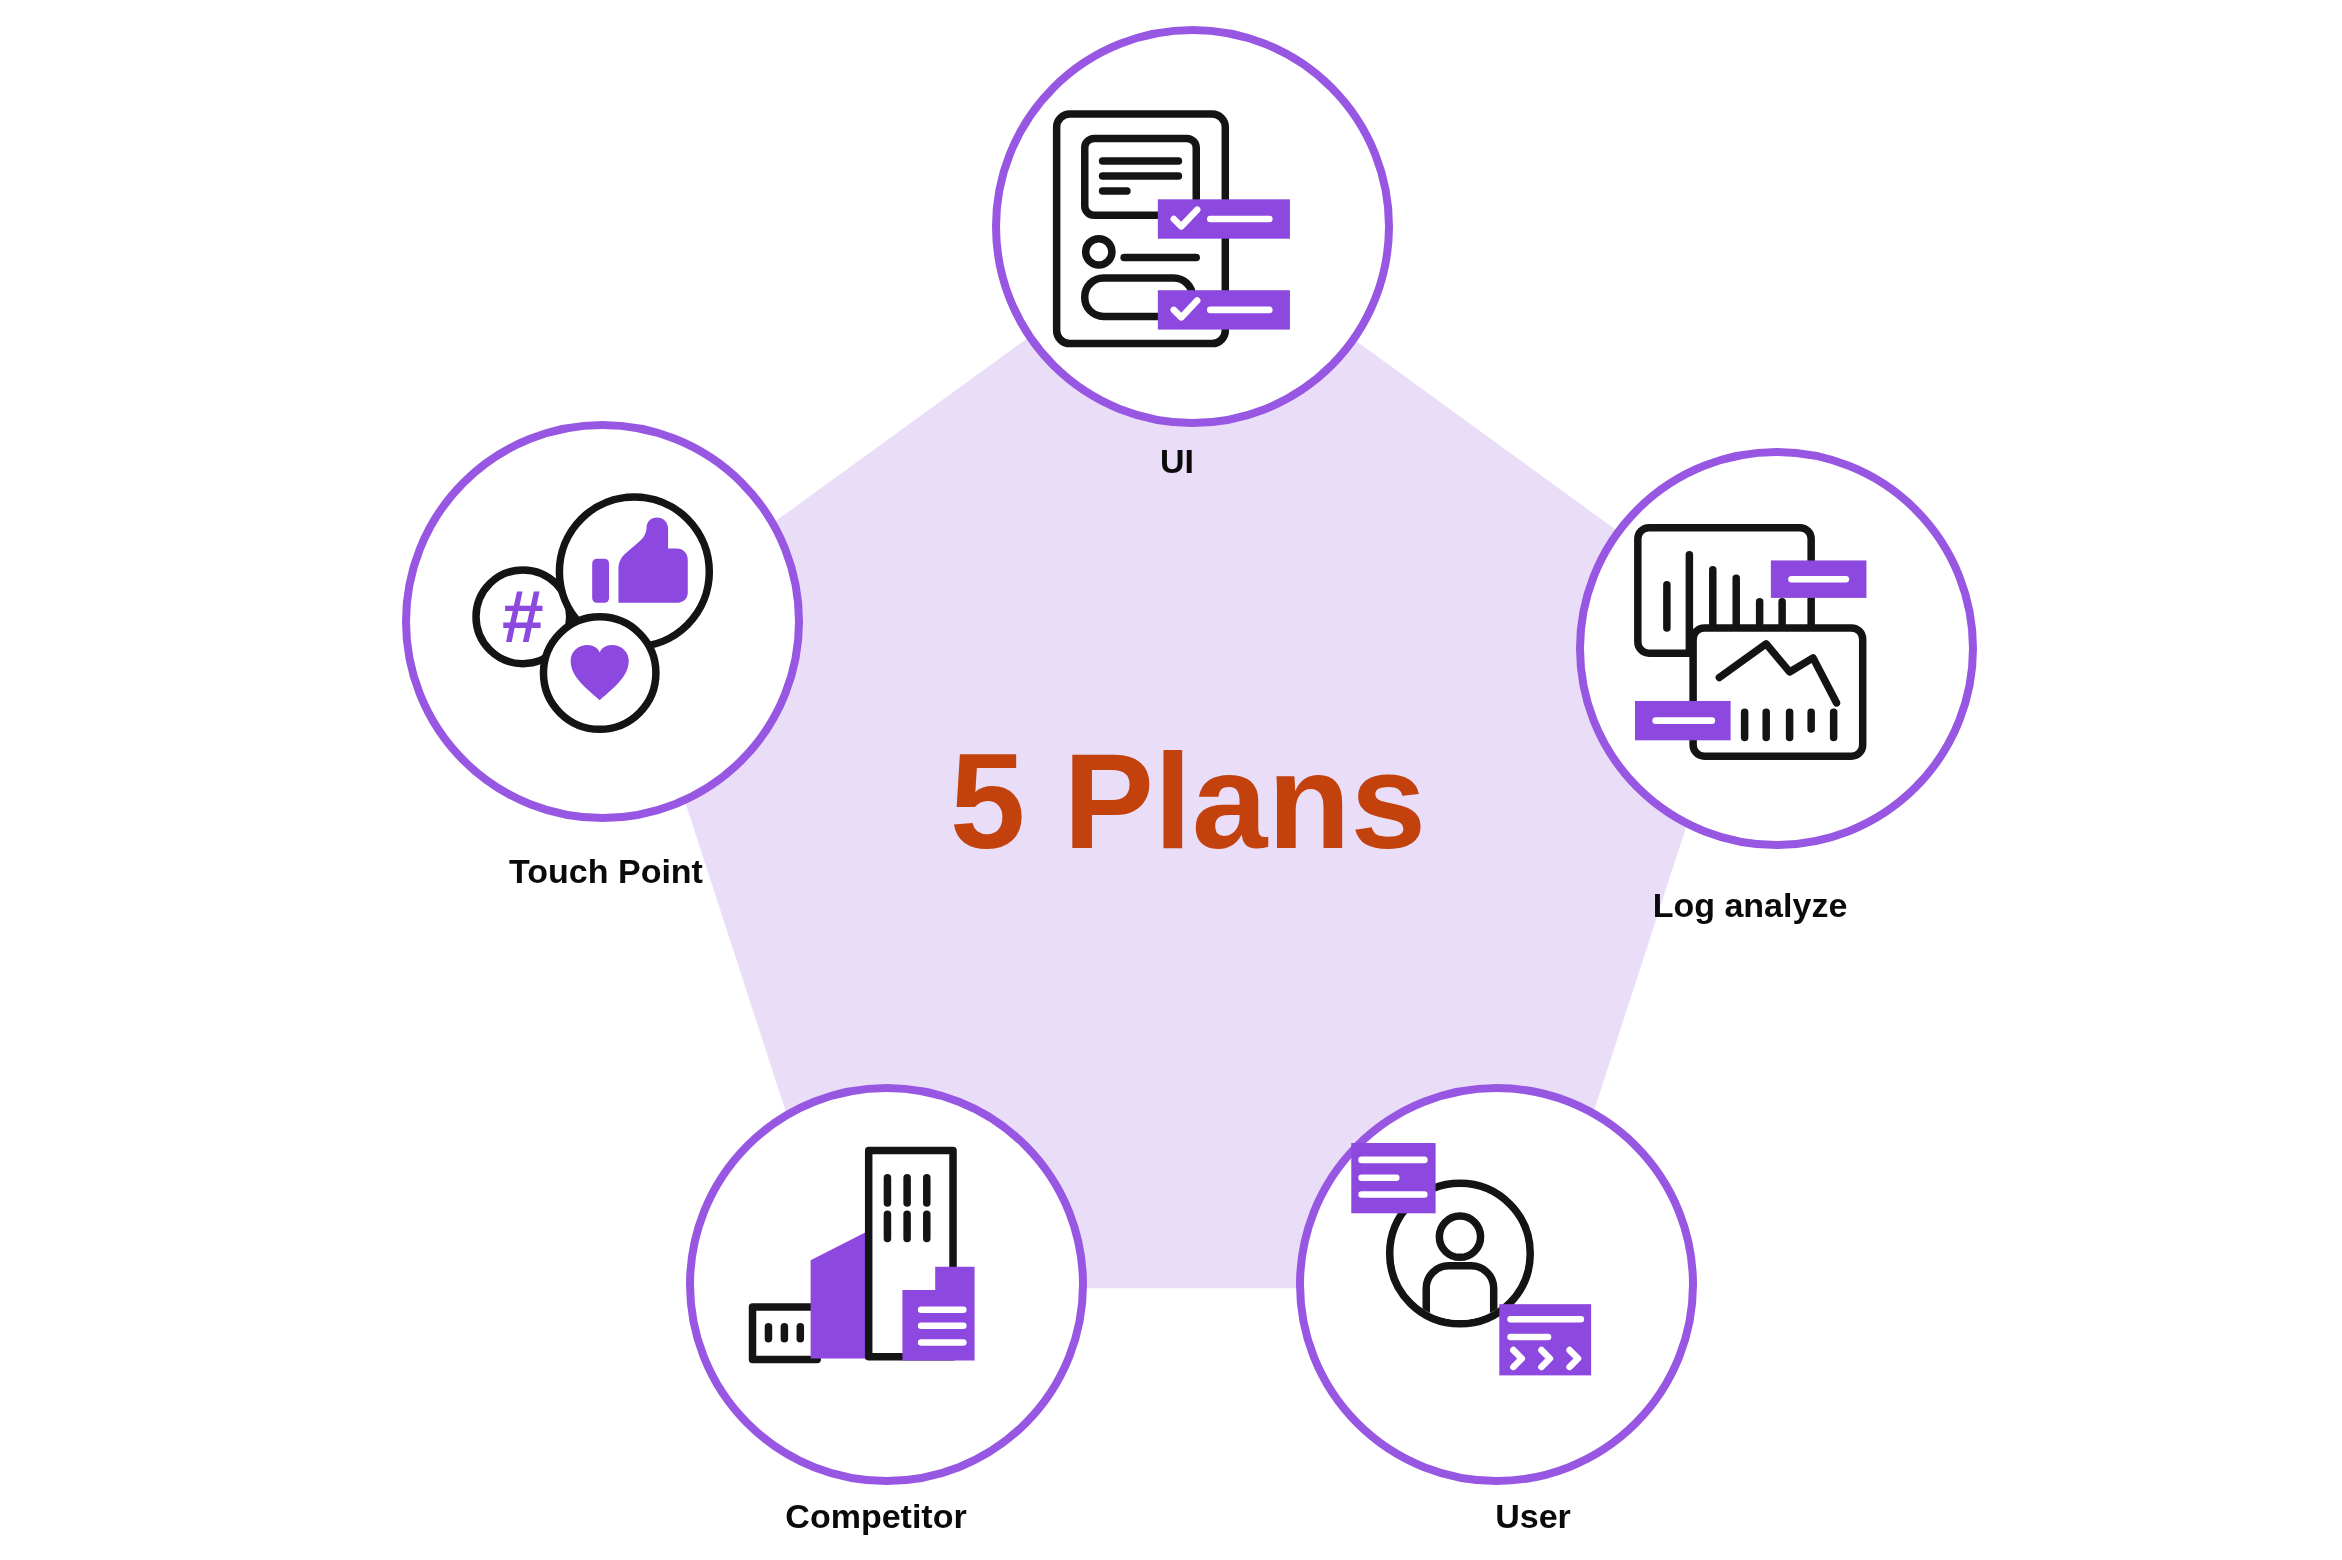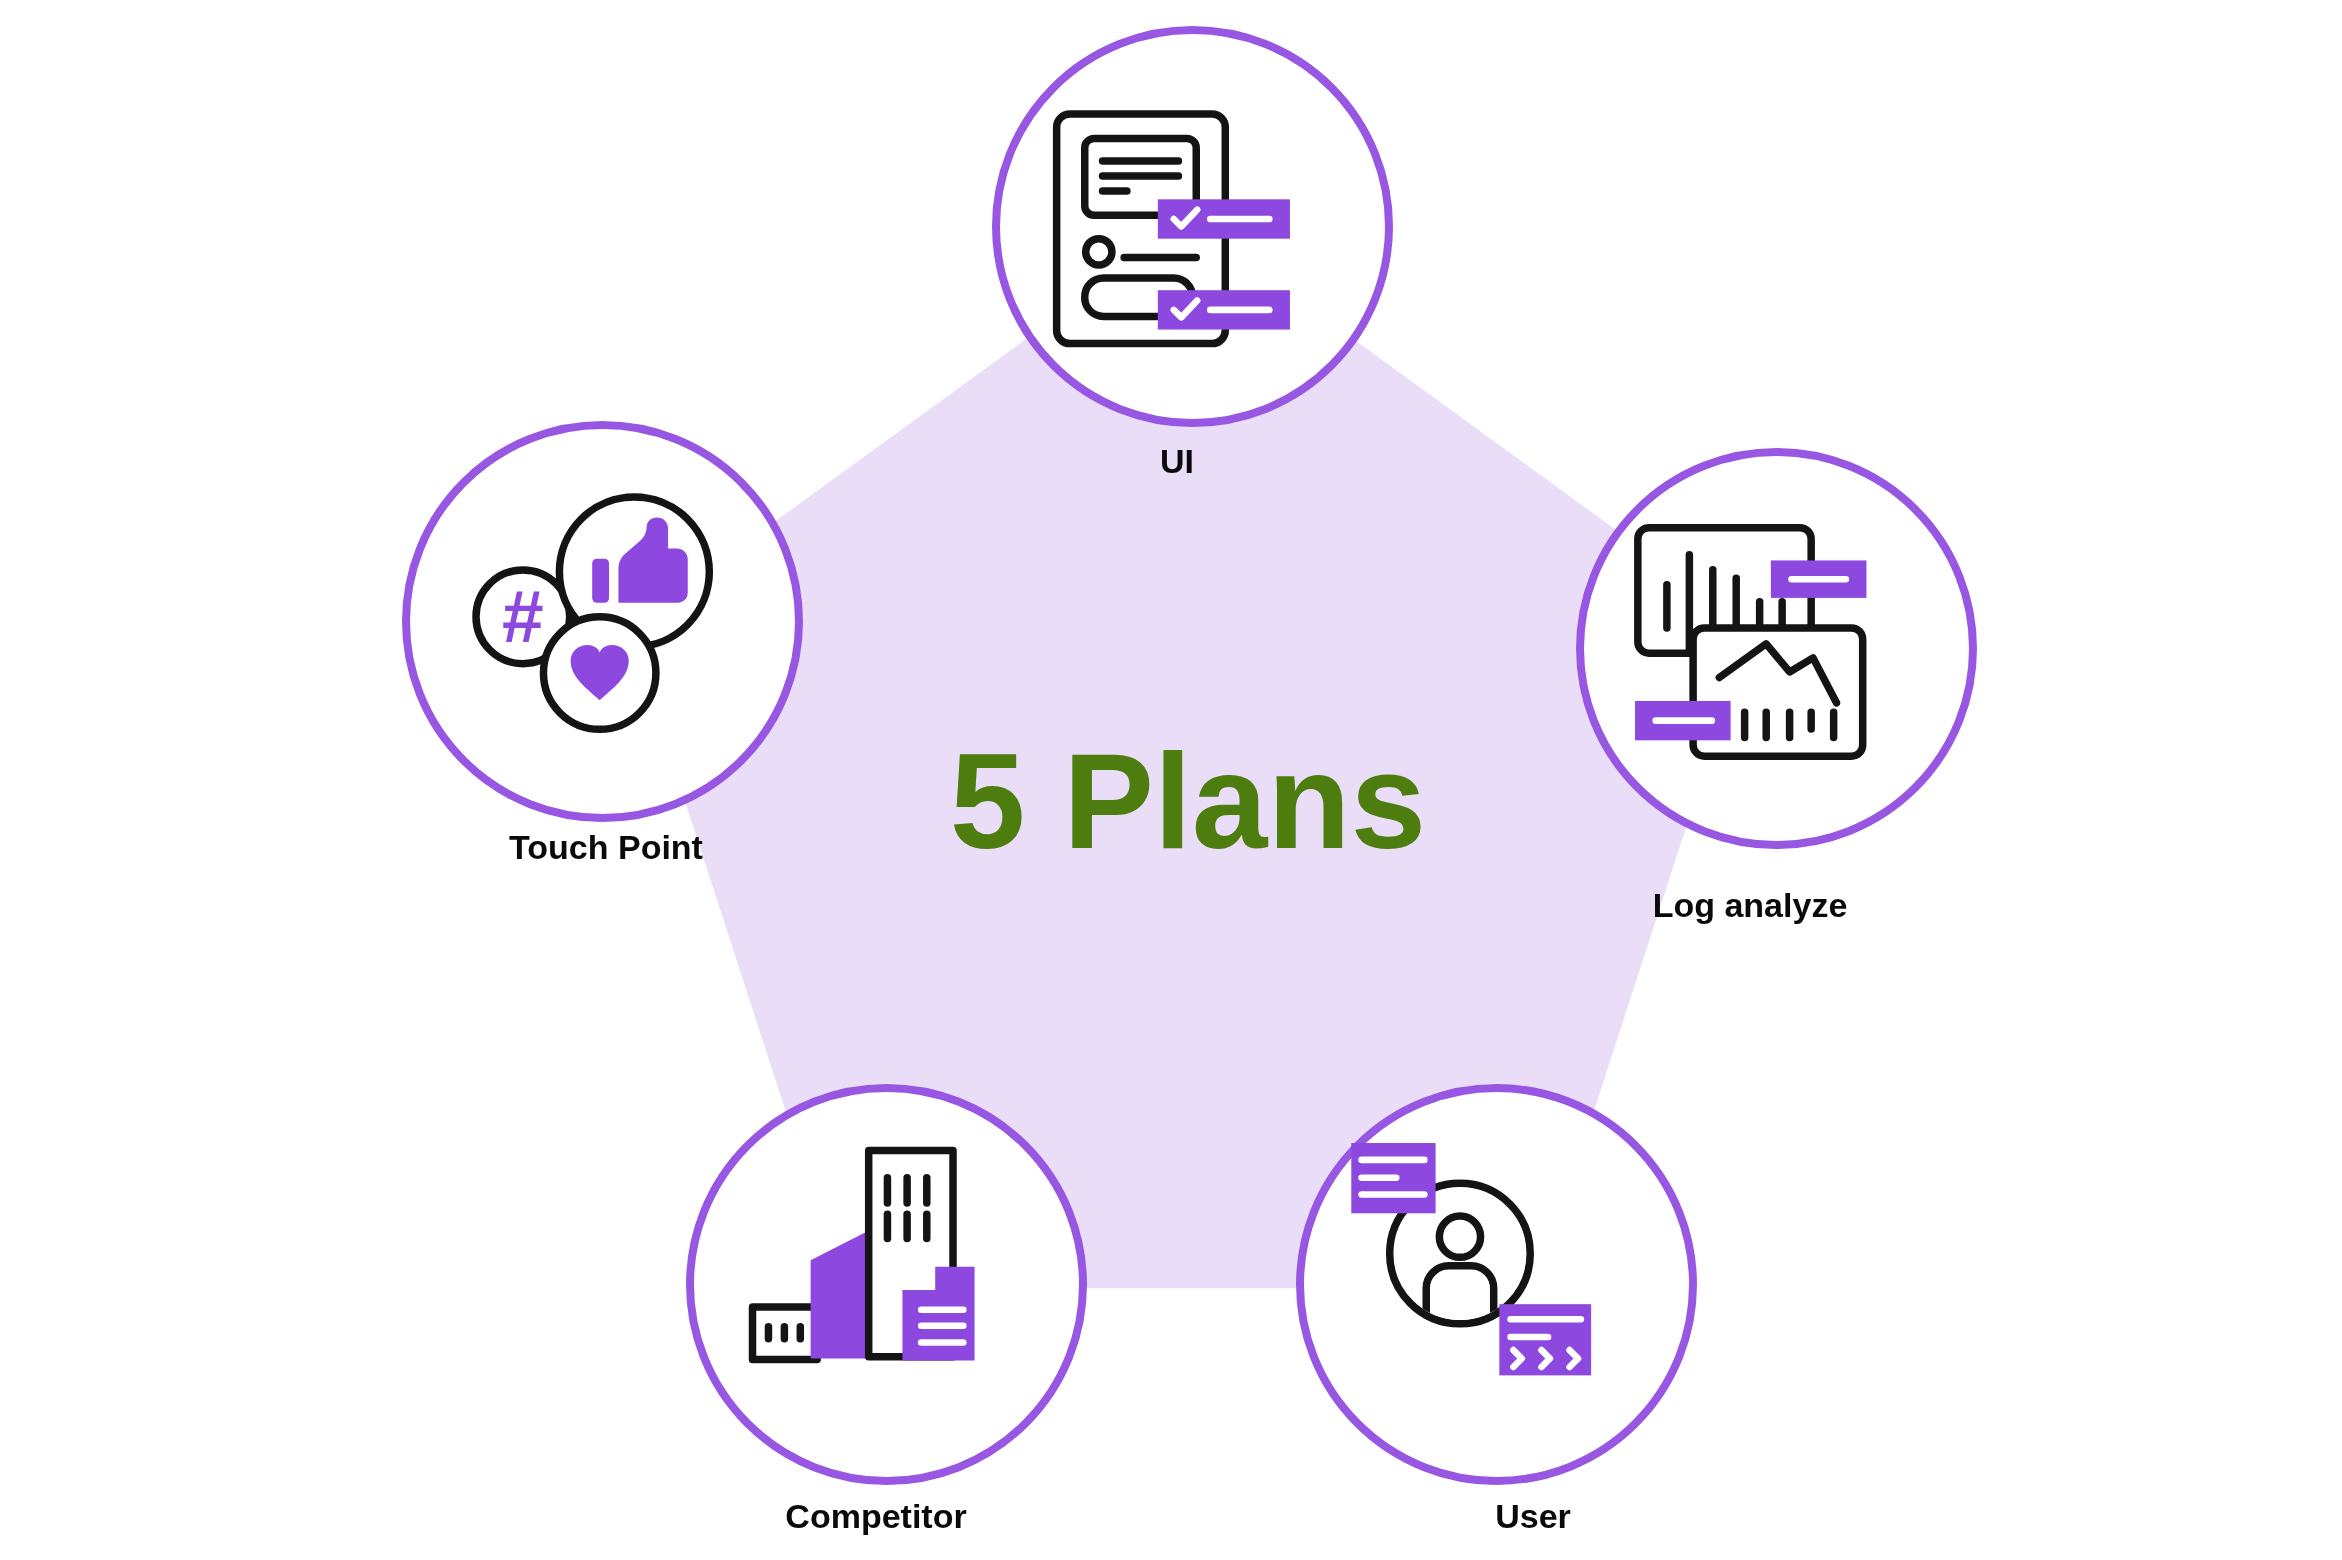"Touch Point" div.label { top: 826px -> 850px }
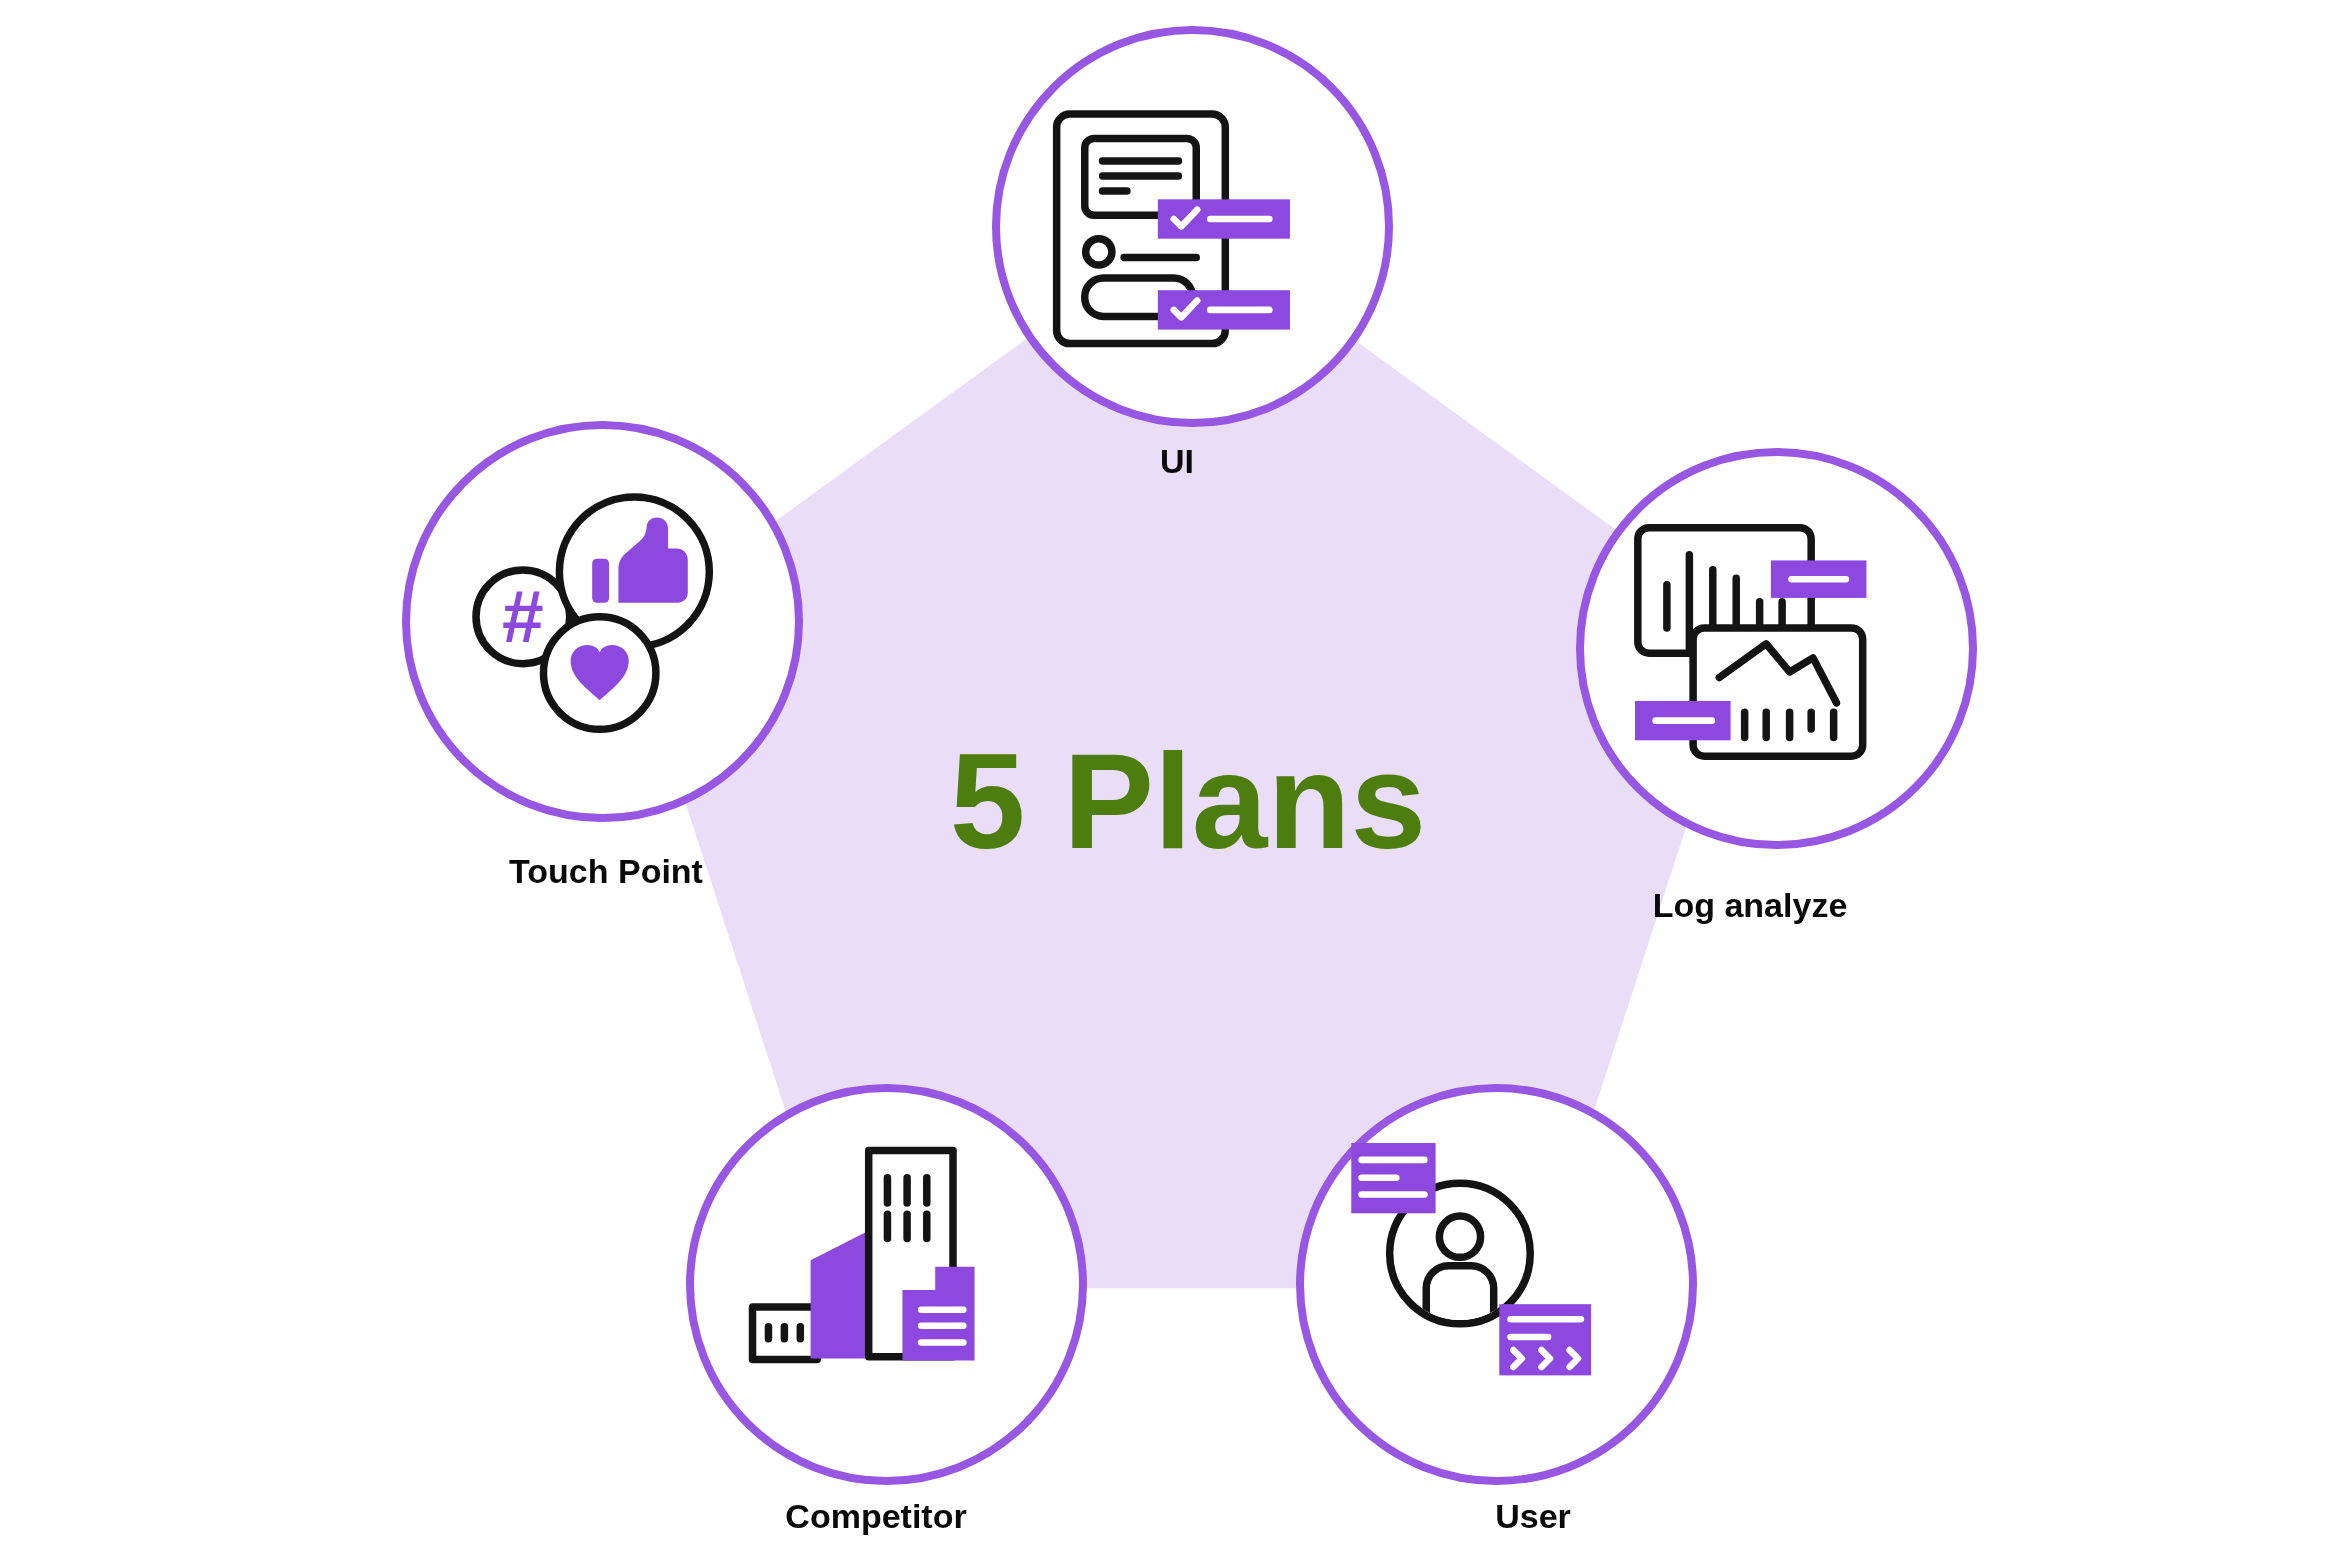"5 Plans" .title { color: #4d7c0f -> #c2410c }
